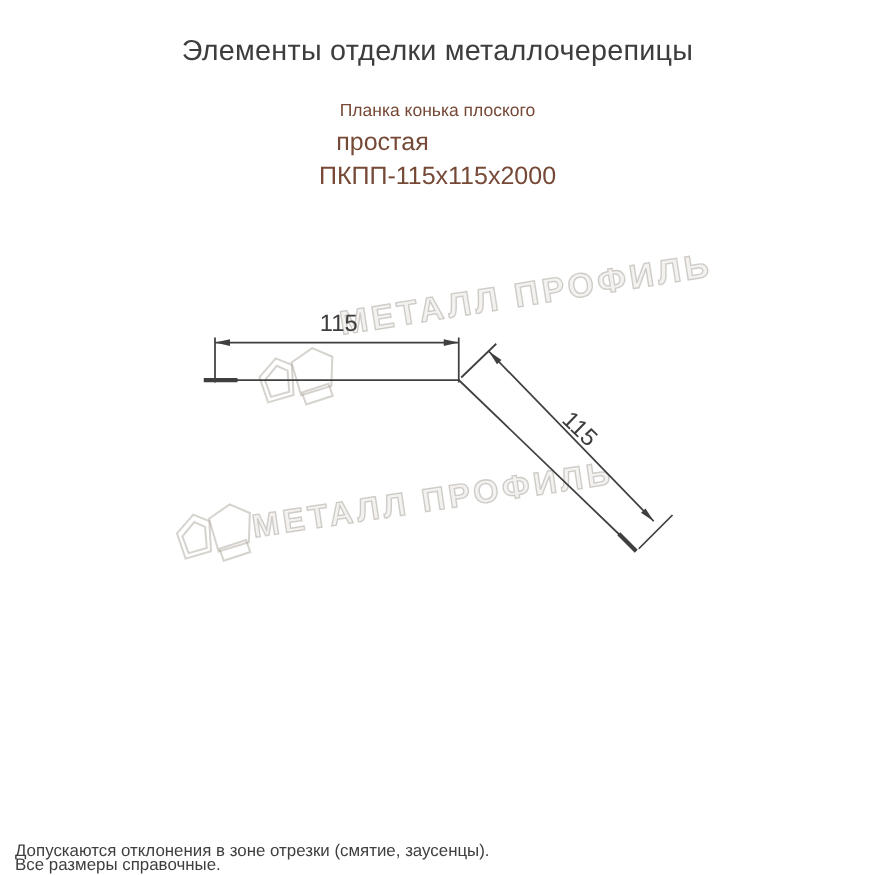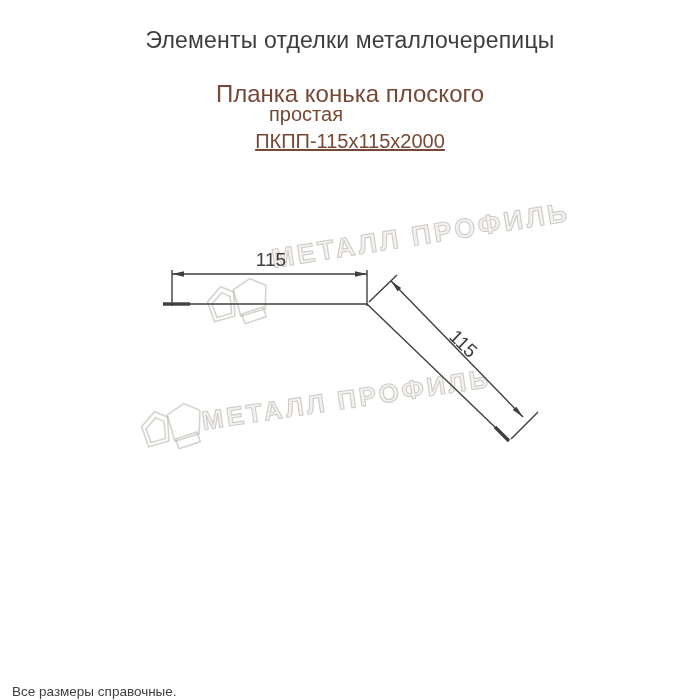"Планка конька плоского" .subtitle-line1 { font-size: 24px -> 14px }
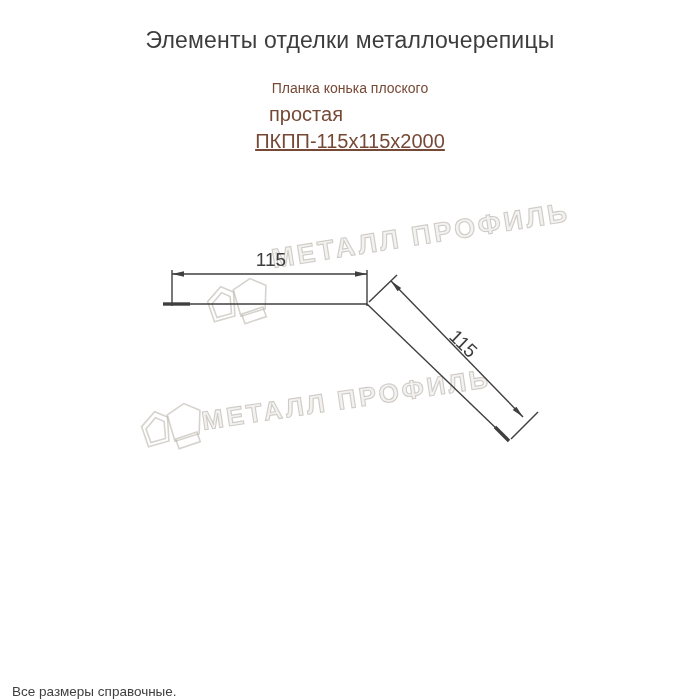"ПКПП-115х115х2000" .product-code { text-decoration: underline -> none }
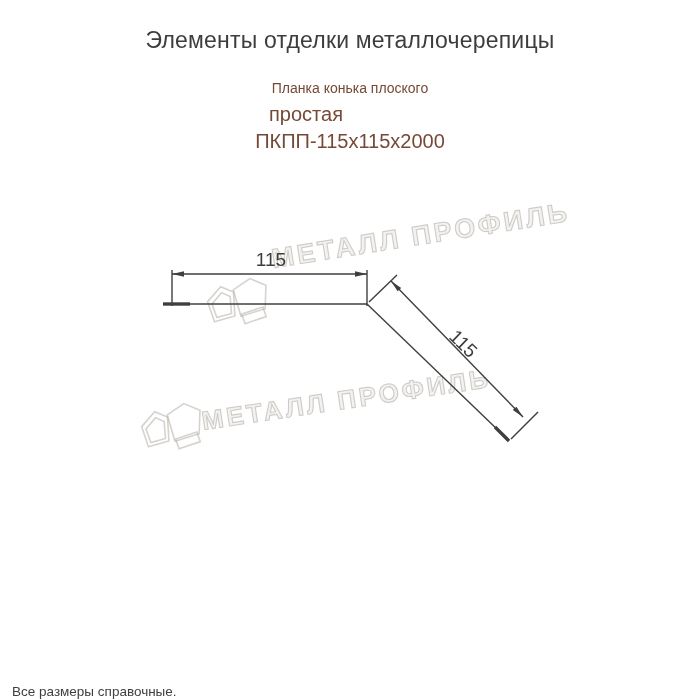"Допускаются отклонения в зоне отрезки" div.footer-note { html: none -> <div>Допускаются отклонения в зоне отрезки (смятие, заусенцы).</div> }
